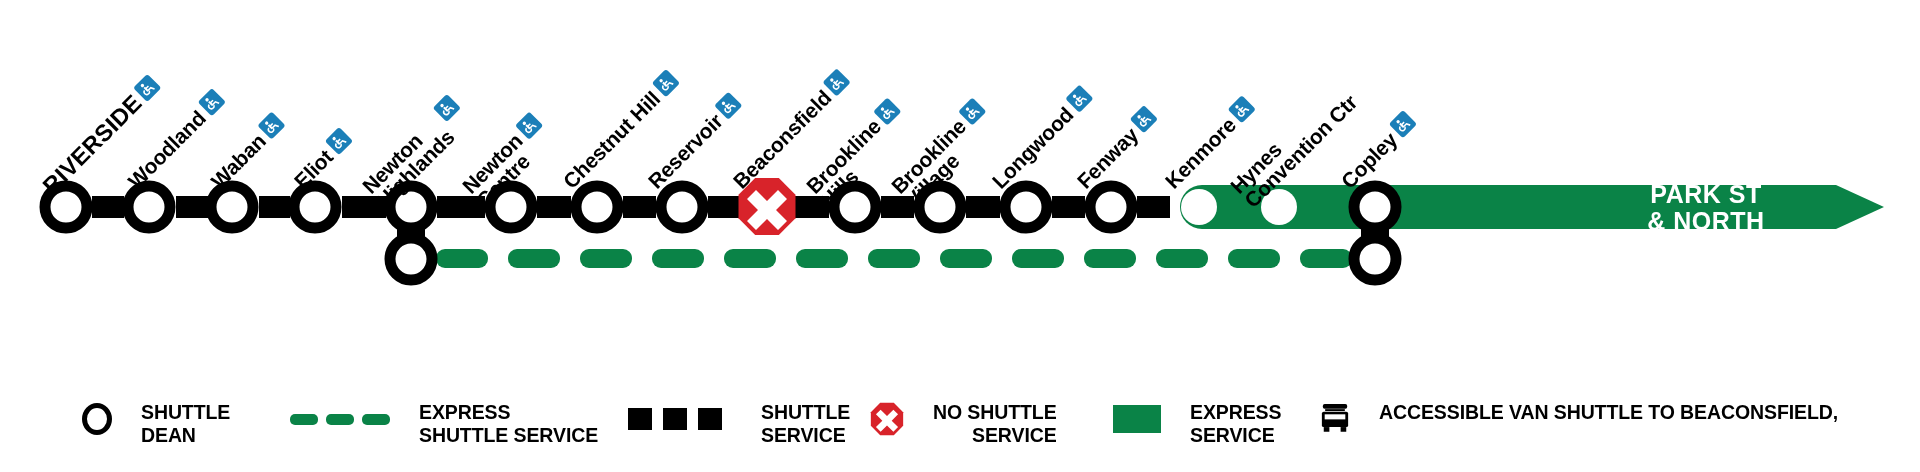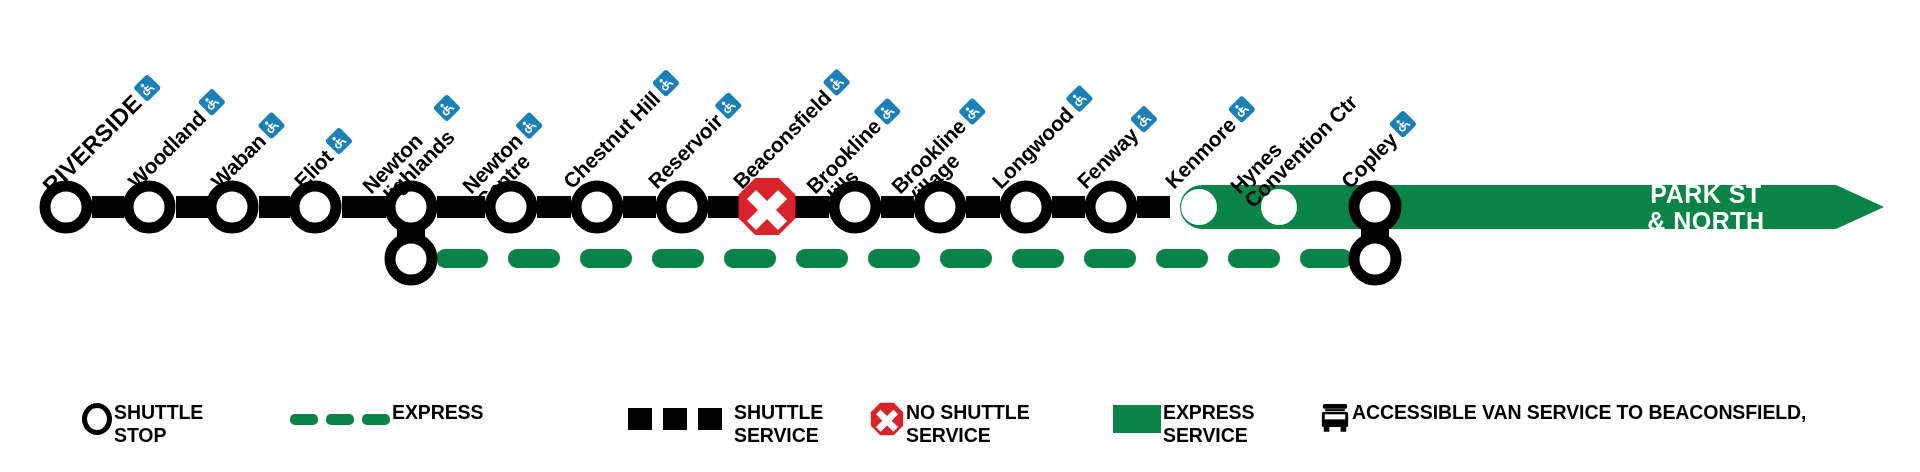"SHUTTLE" .legend { gap: 2px -> 29px }
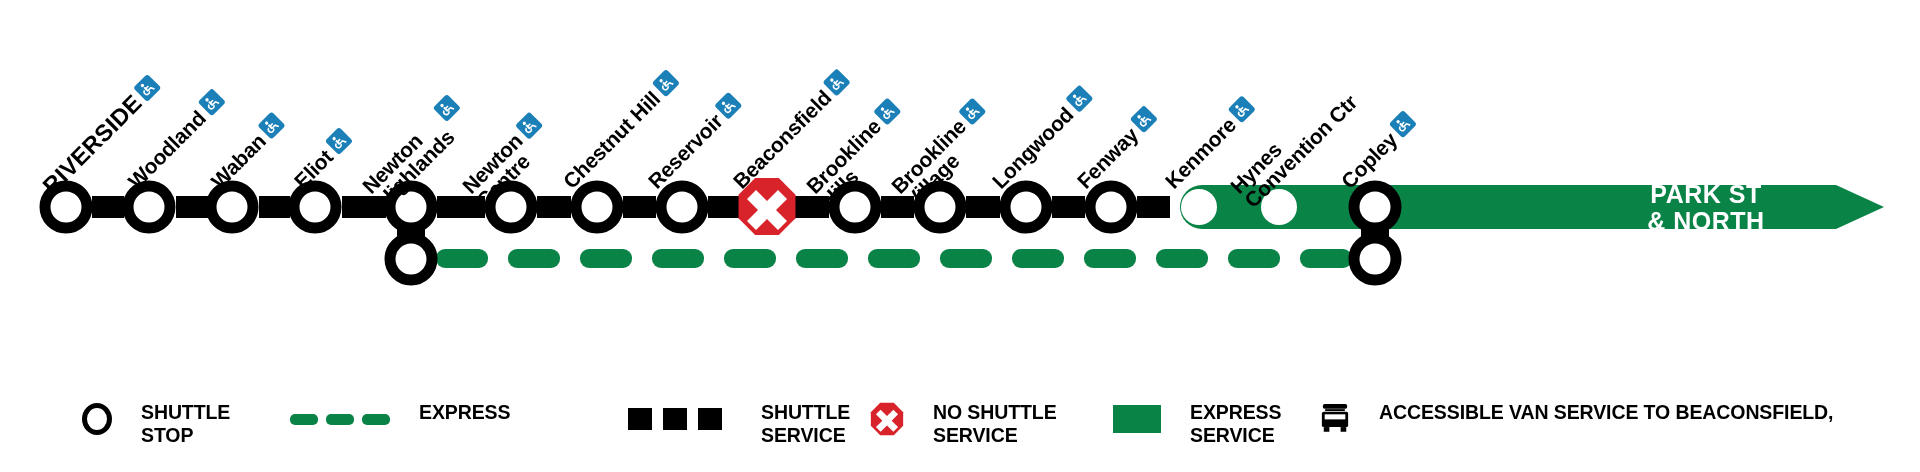"NO SHUTTLE" div.legend { text-align: none -> right }
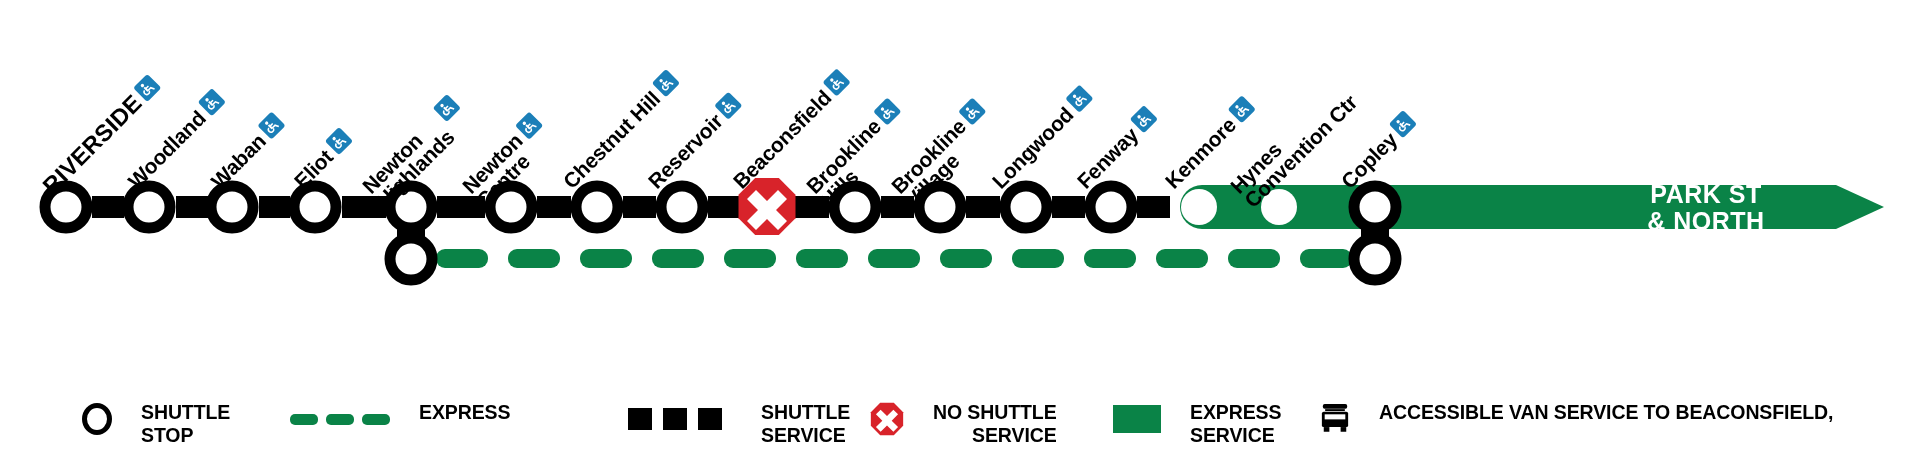"ACCESSIBLE VAN SERVICE TO BEACONSFIELD," div { text: SERVICE -> SHUTTLE }
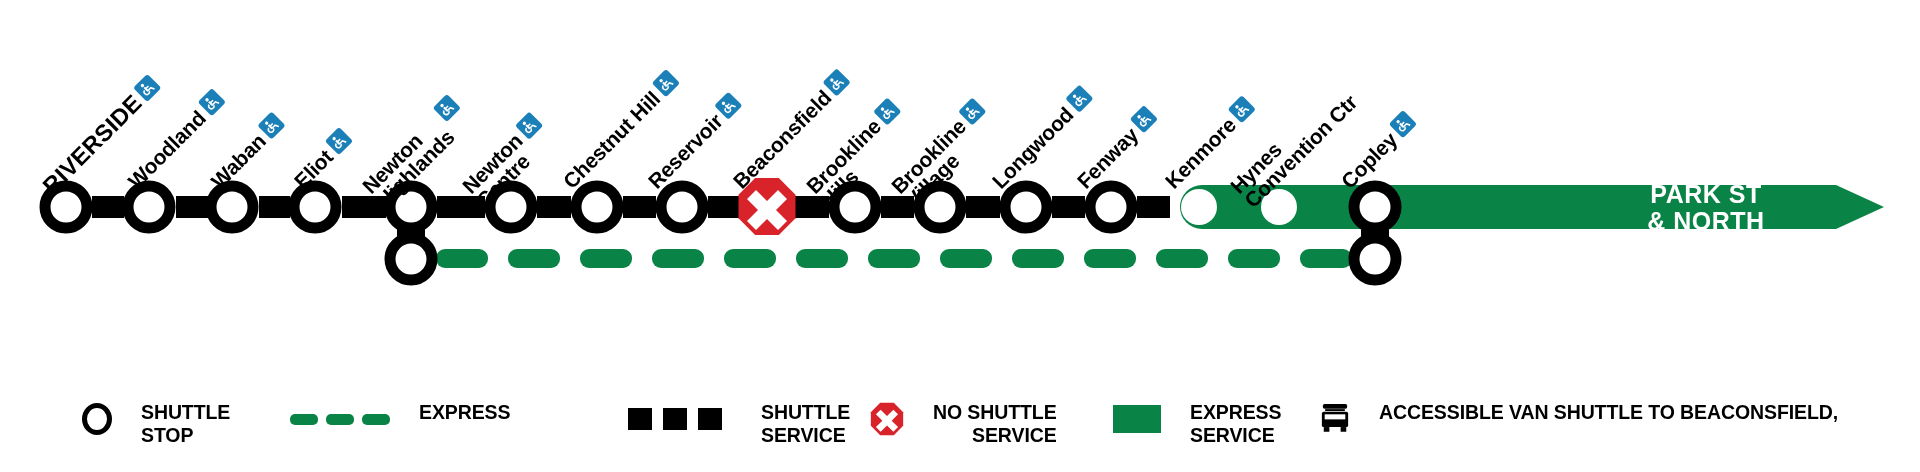"STOP" div { text: STOP -> DEAN }
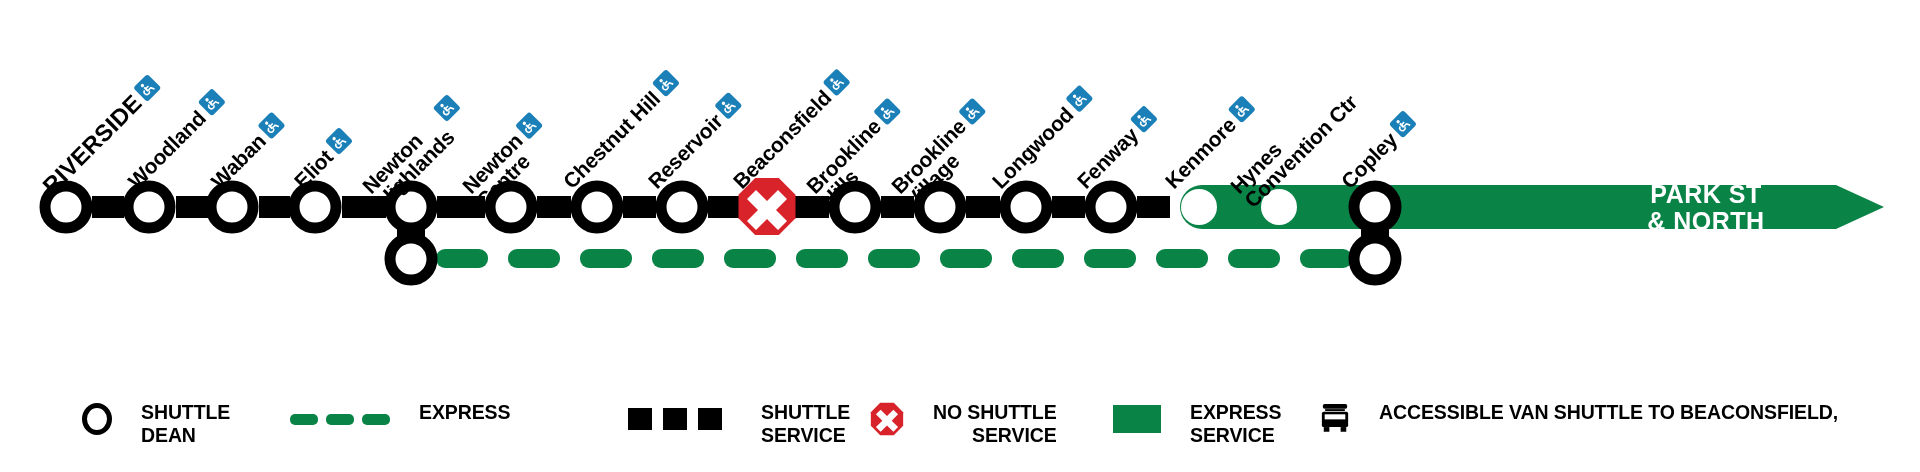"SHUTTLE SERVICE" div { html: none -> <div>SHUTTLE SERVICE</div> }
